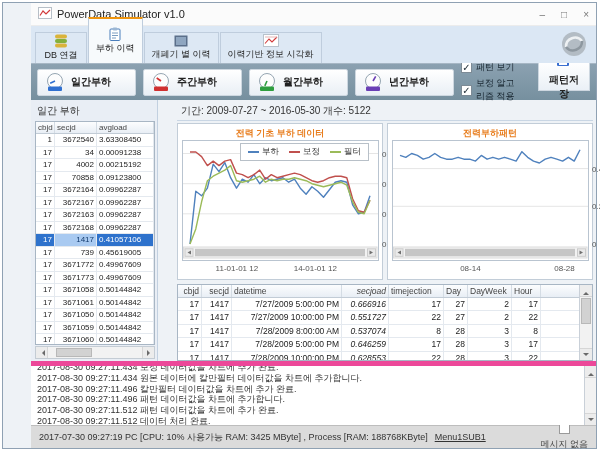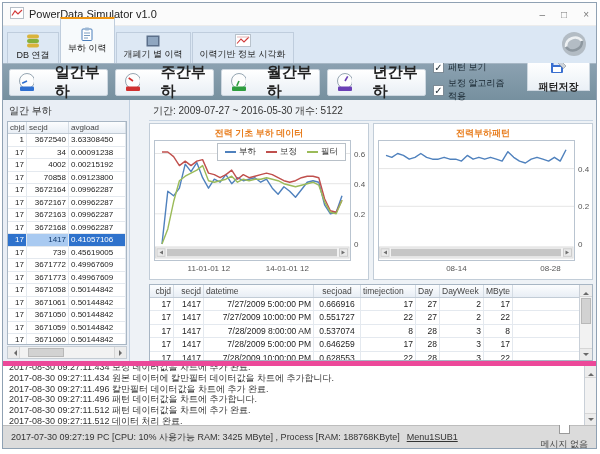"PowerData Simulator v1.0" .window { padding-left: none -> 28px }
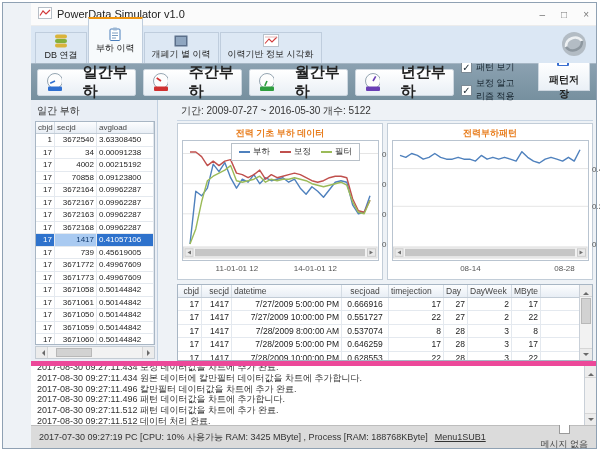"일간부하" .gauge-btn { font-size: 15px -> 10px; gap: 21px -> 4px }
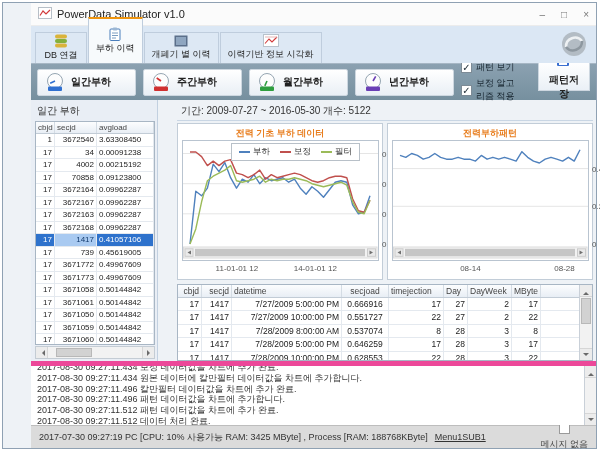"부하" .chart-legend { right: 20px -> 11px }
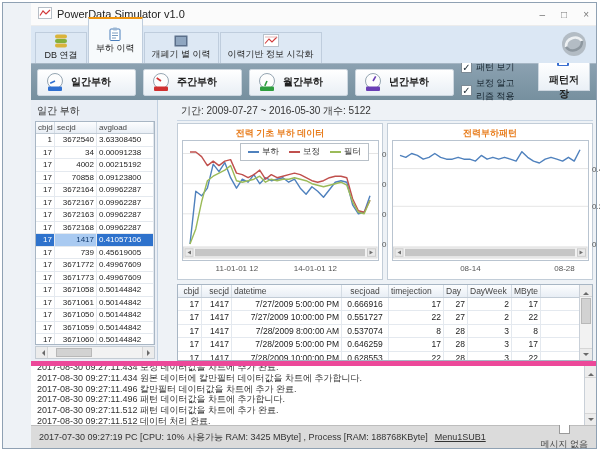"secjoad" .btable .c3,.btable .h3 { font-style: none -> italic; text-align: center -> right }
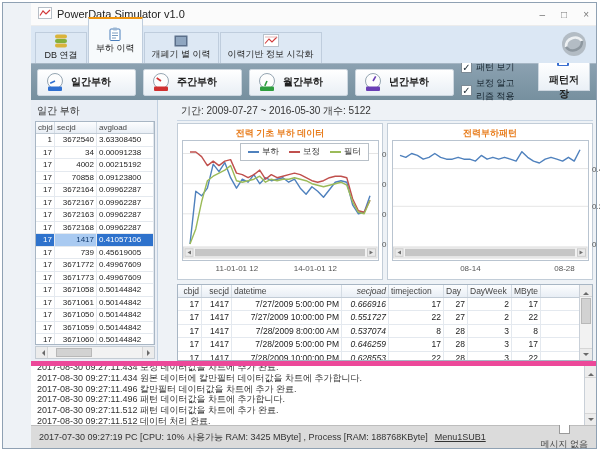"MByte" span.hcell { text: MByte -> Hour }
